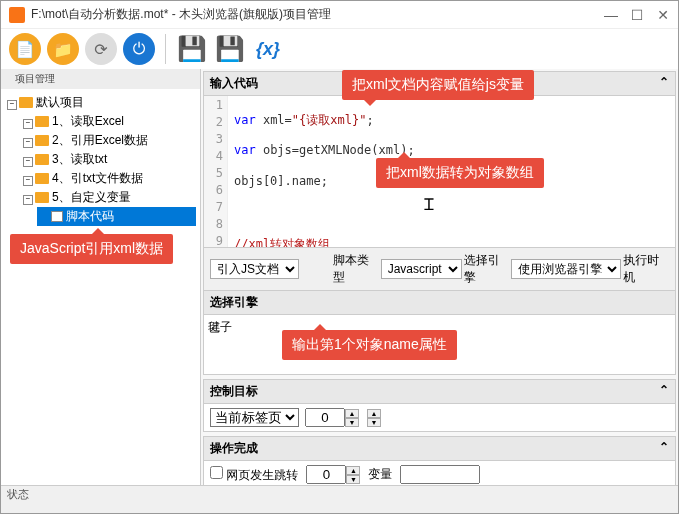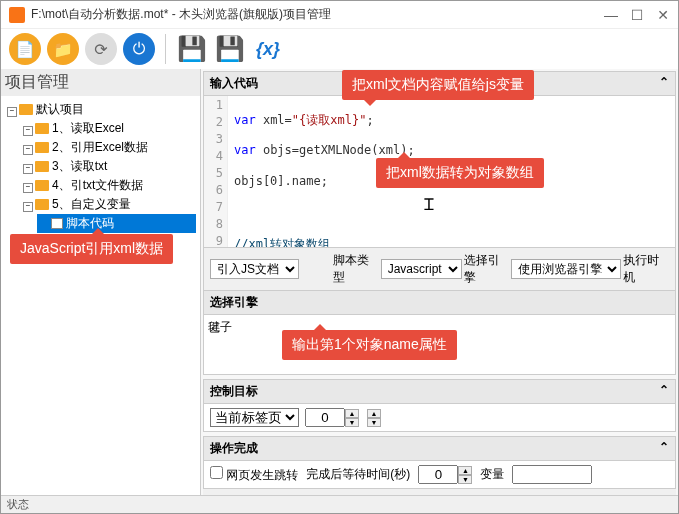"项目管理" .panel-header { font-size: 16px -> 10px; padding: 3px 4px -> 3px 14px }
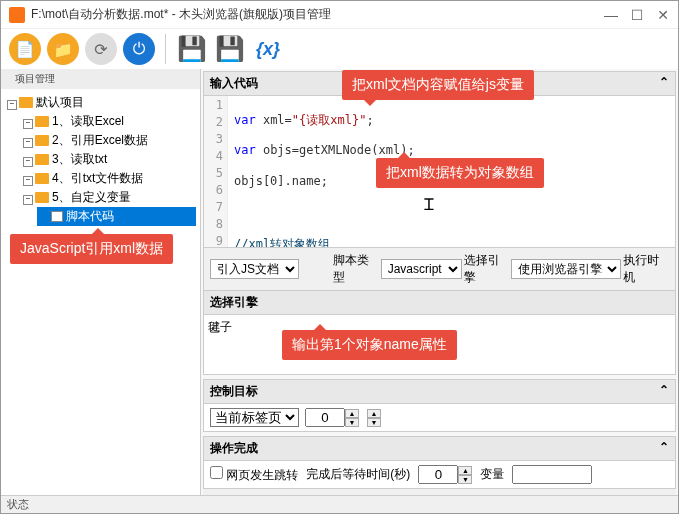"//xml转对象数组" .com { color: #0c4a6e -> #b91c1c }
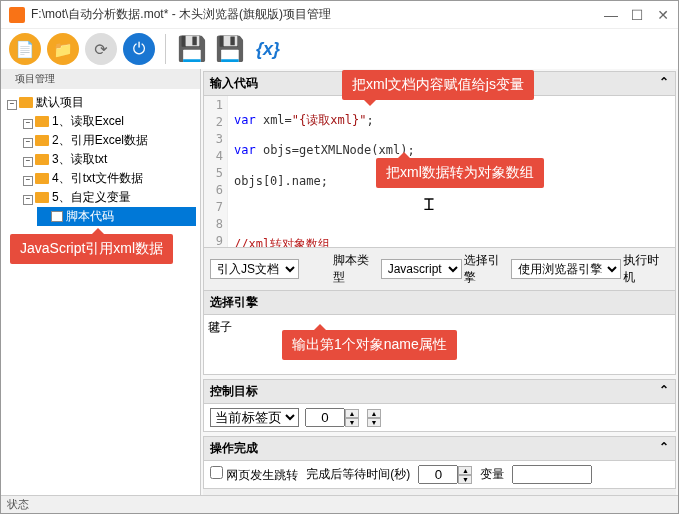"完成后等待时间(秒)" span { html: <span>完成后等待时间(秒)</span> -> none }
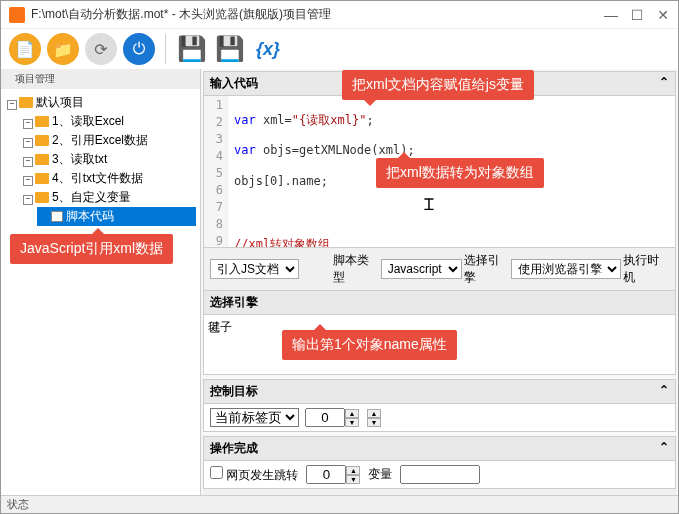"状态" .status { height: 18px -> 28px }
